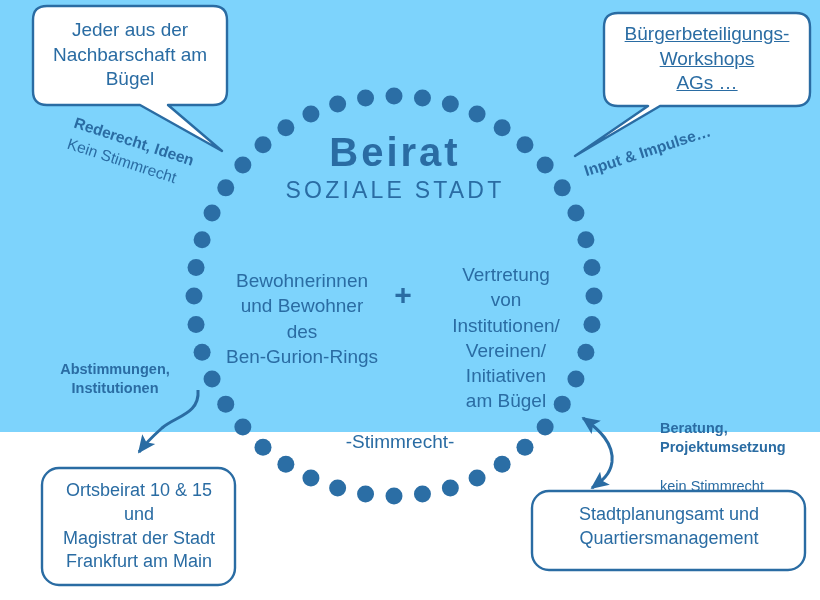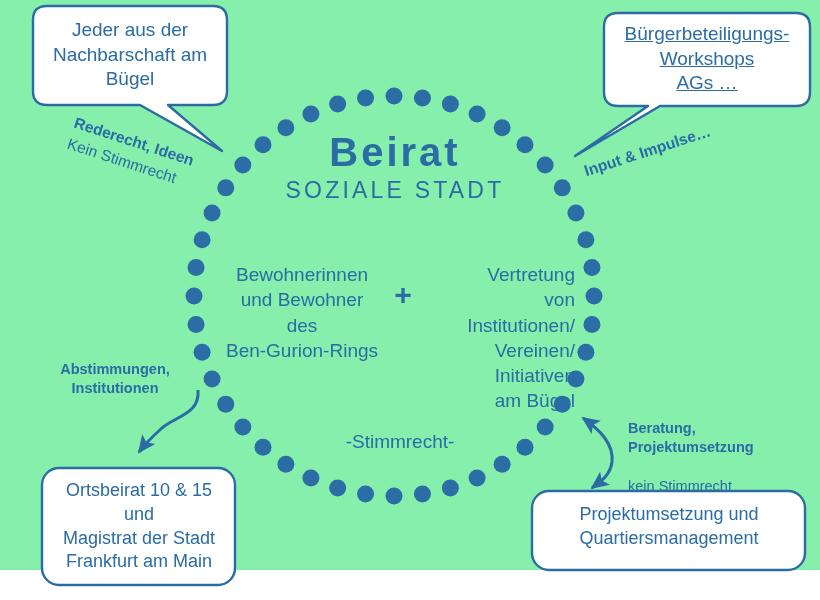"Jeder aus der" #stage { background: #86efac -> #7dd3fc; height: 570px -> 432px }
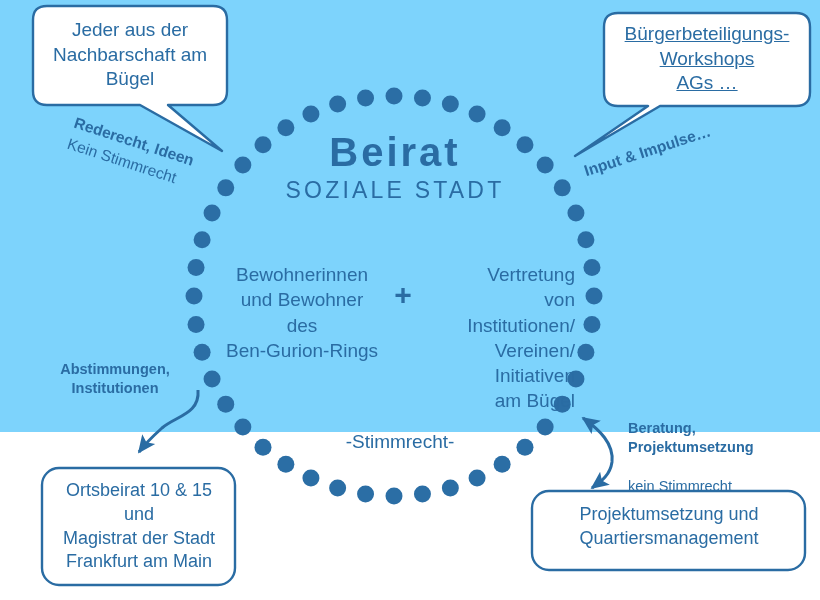"Bewohnerinnen" #col-left { top: 262px -> 268px }
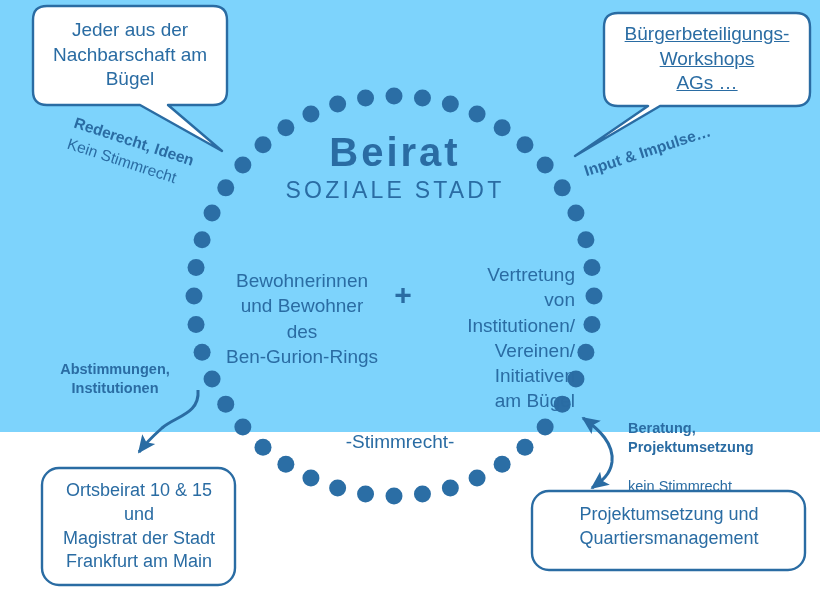"Vertretung" #col-right { left: 415px -> 426px; text-align: right -> none }
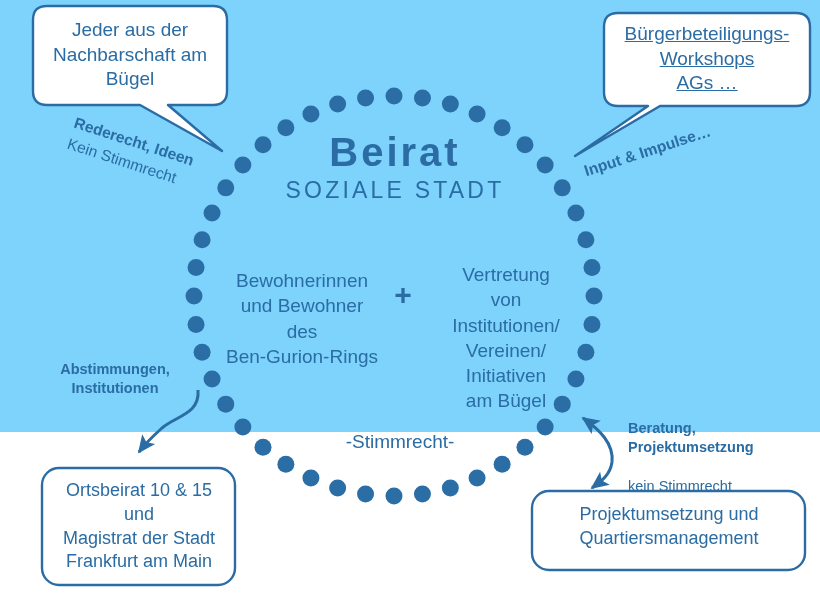"Beratung," #label-beratung { left: 628px -> 660px }
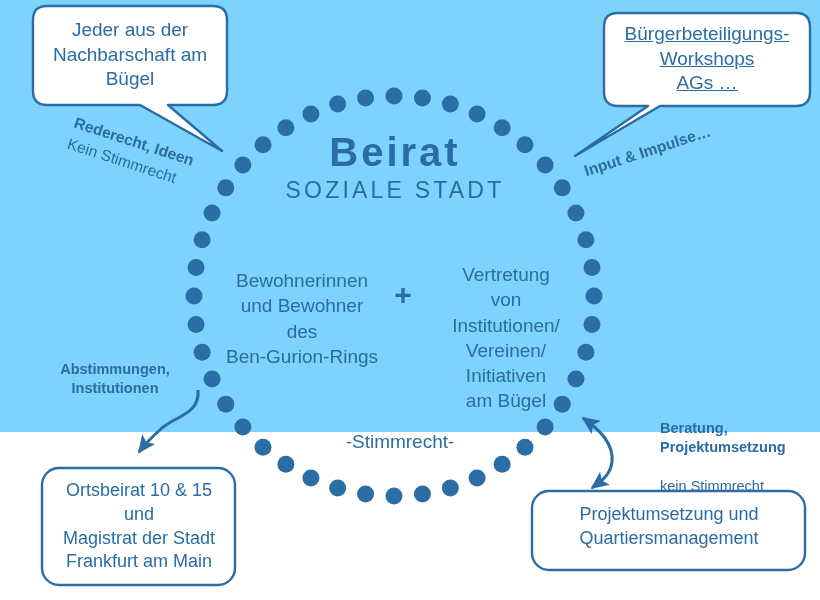"Projektumsetzung und" div.txt { text: Projektumsetzung -> Stadtplanungsamt }
